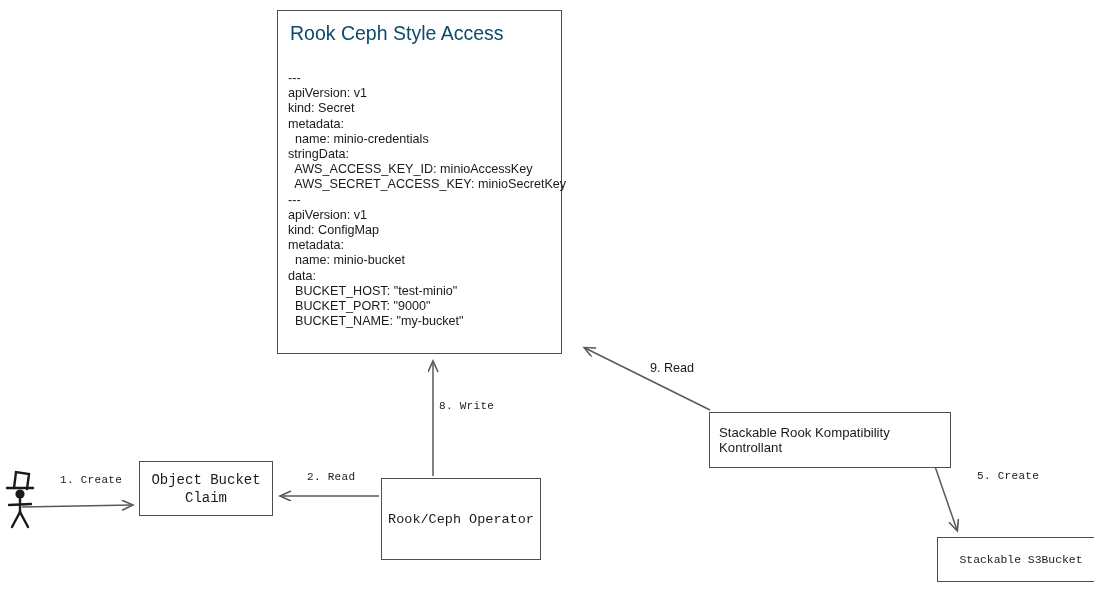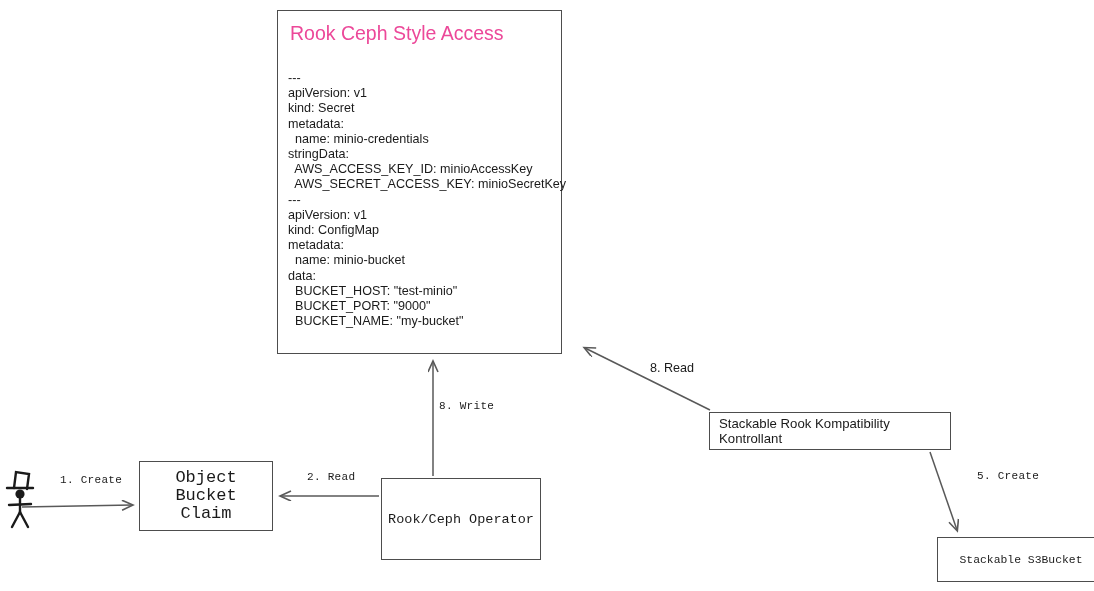"Rook Ceph Style Access" #yaml-title { color: #ec4899 -> #0c4a6e }
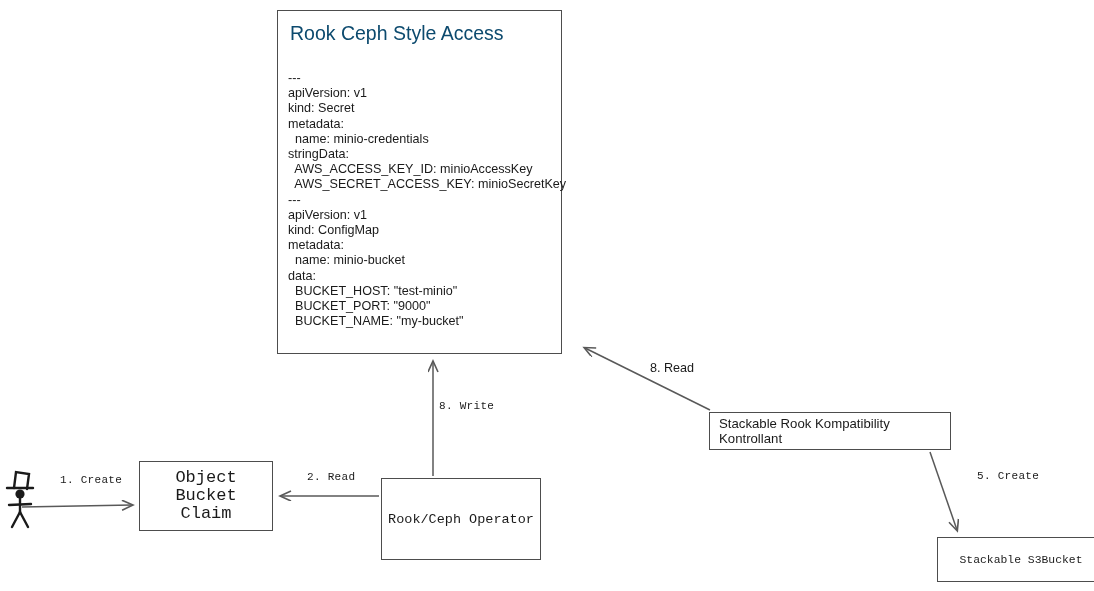"8. Read" div.edge-label { text: 8 -> 9 }
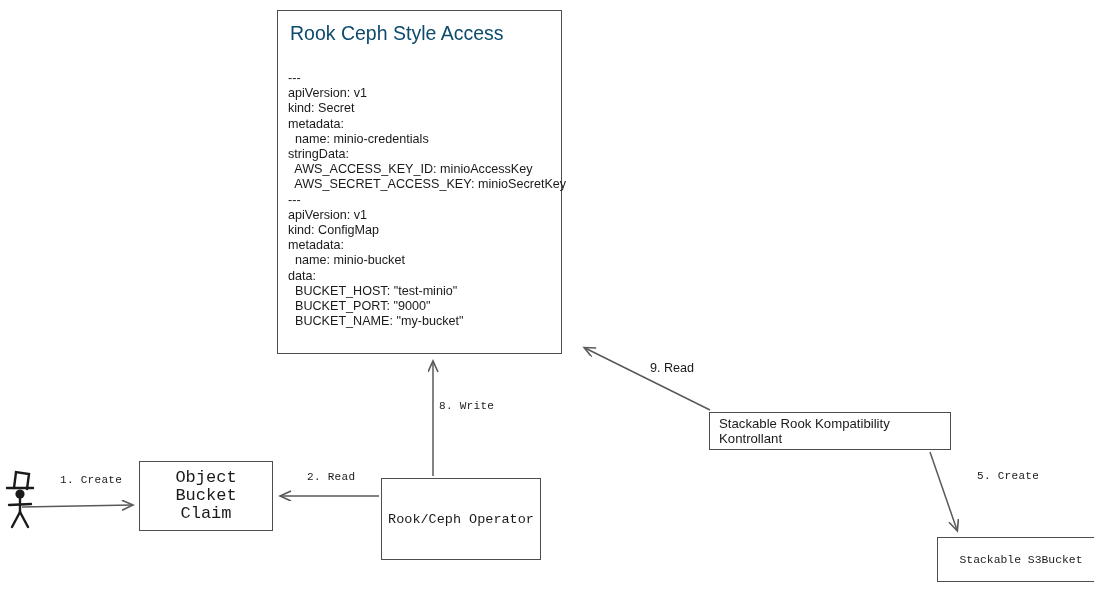"Stackable Rook Kompatibility Kontrollant" #srkk-node { height: 38px -> 56px }
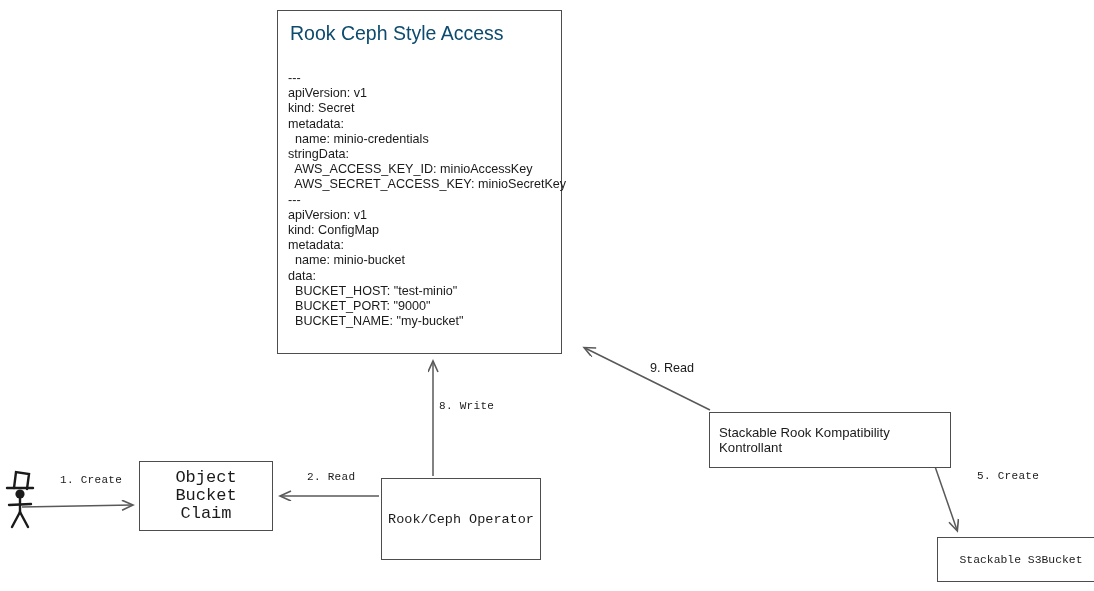"Object Bucket" #obc-node { font-size: 17px -> 14px; height: 70px -> 55px; justify-content: flex-end -> none }
